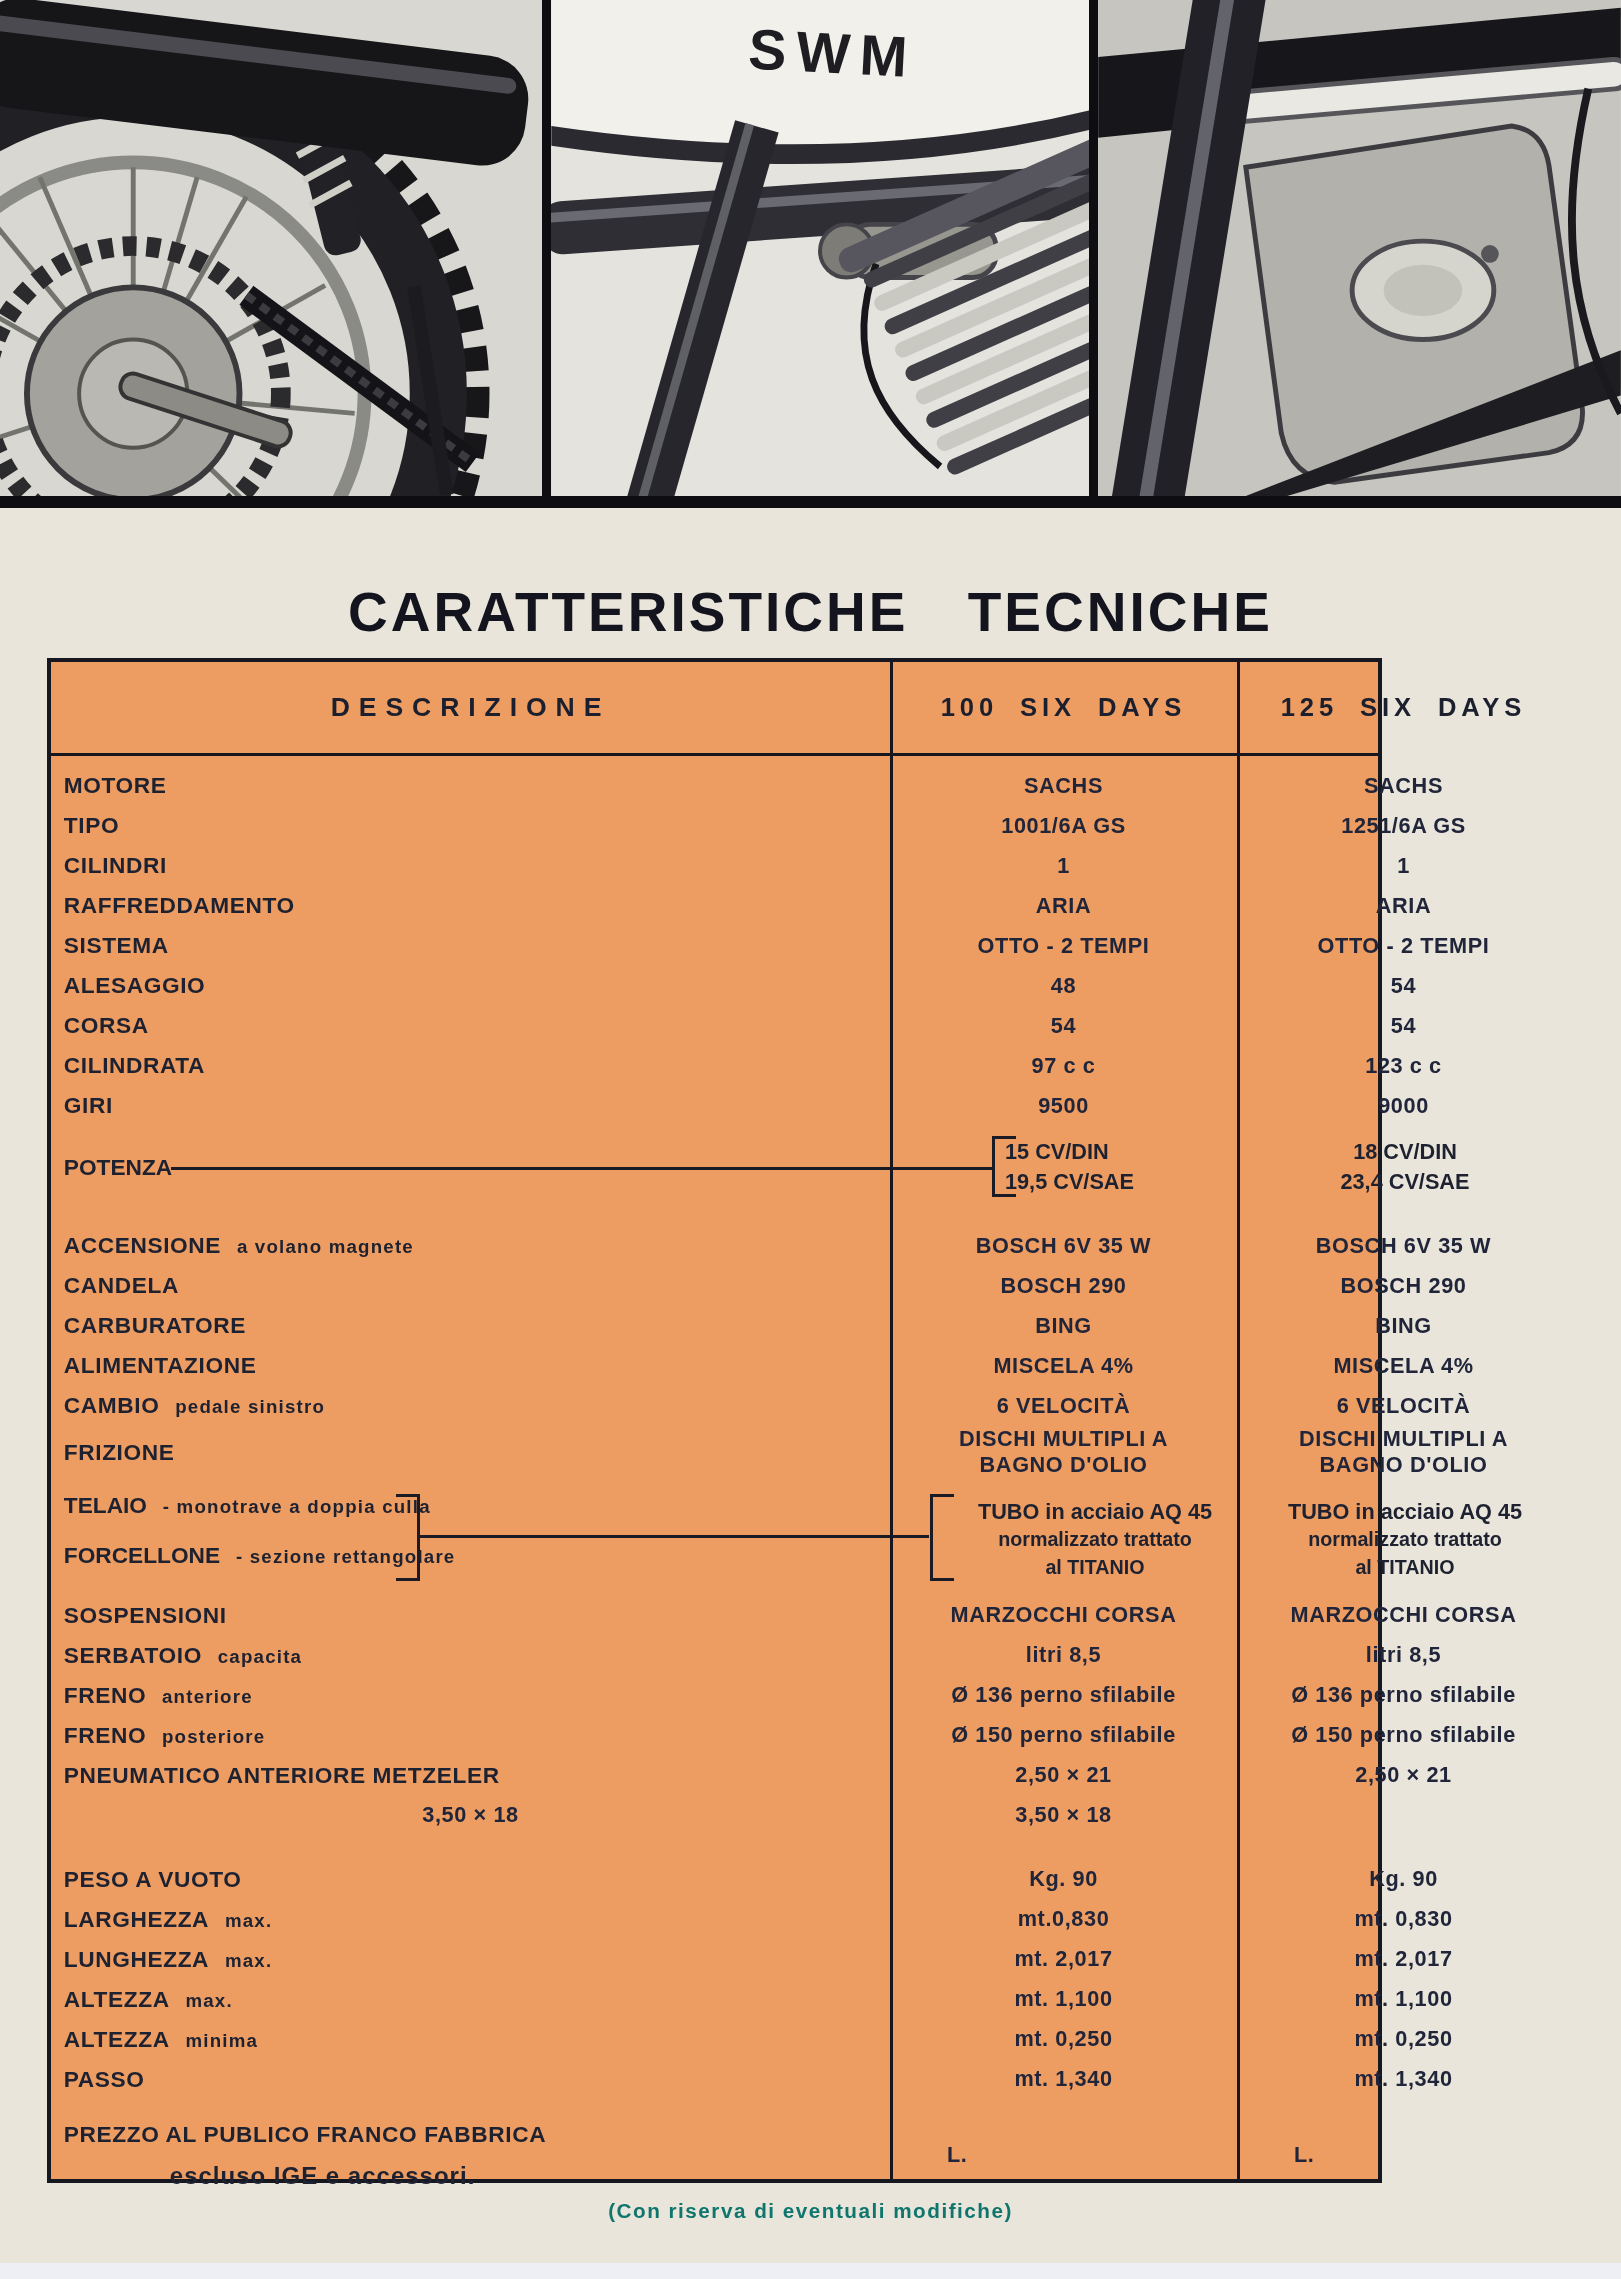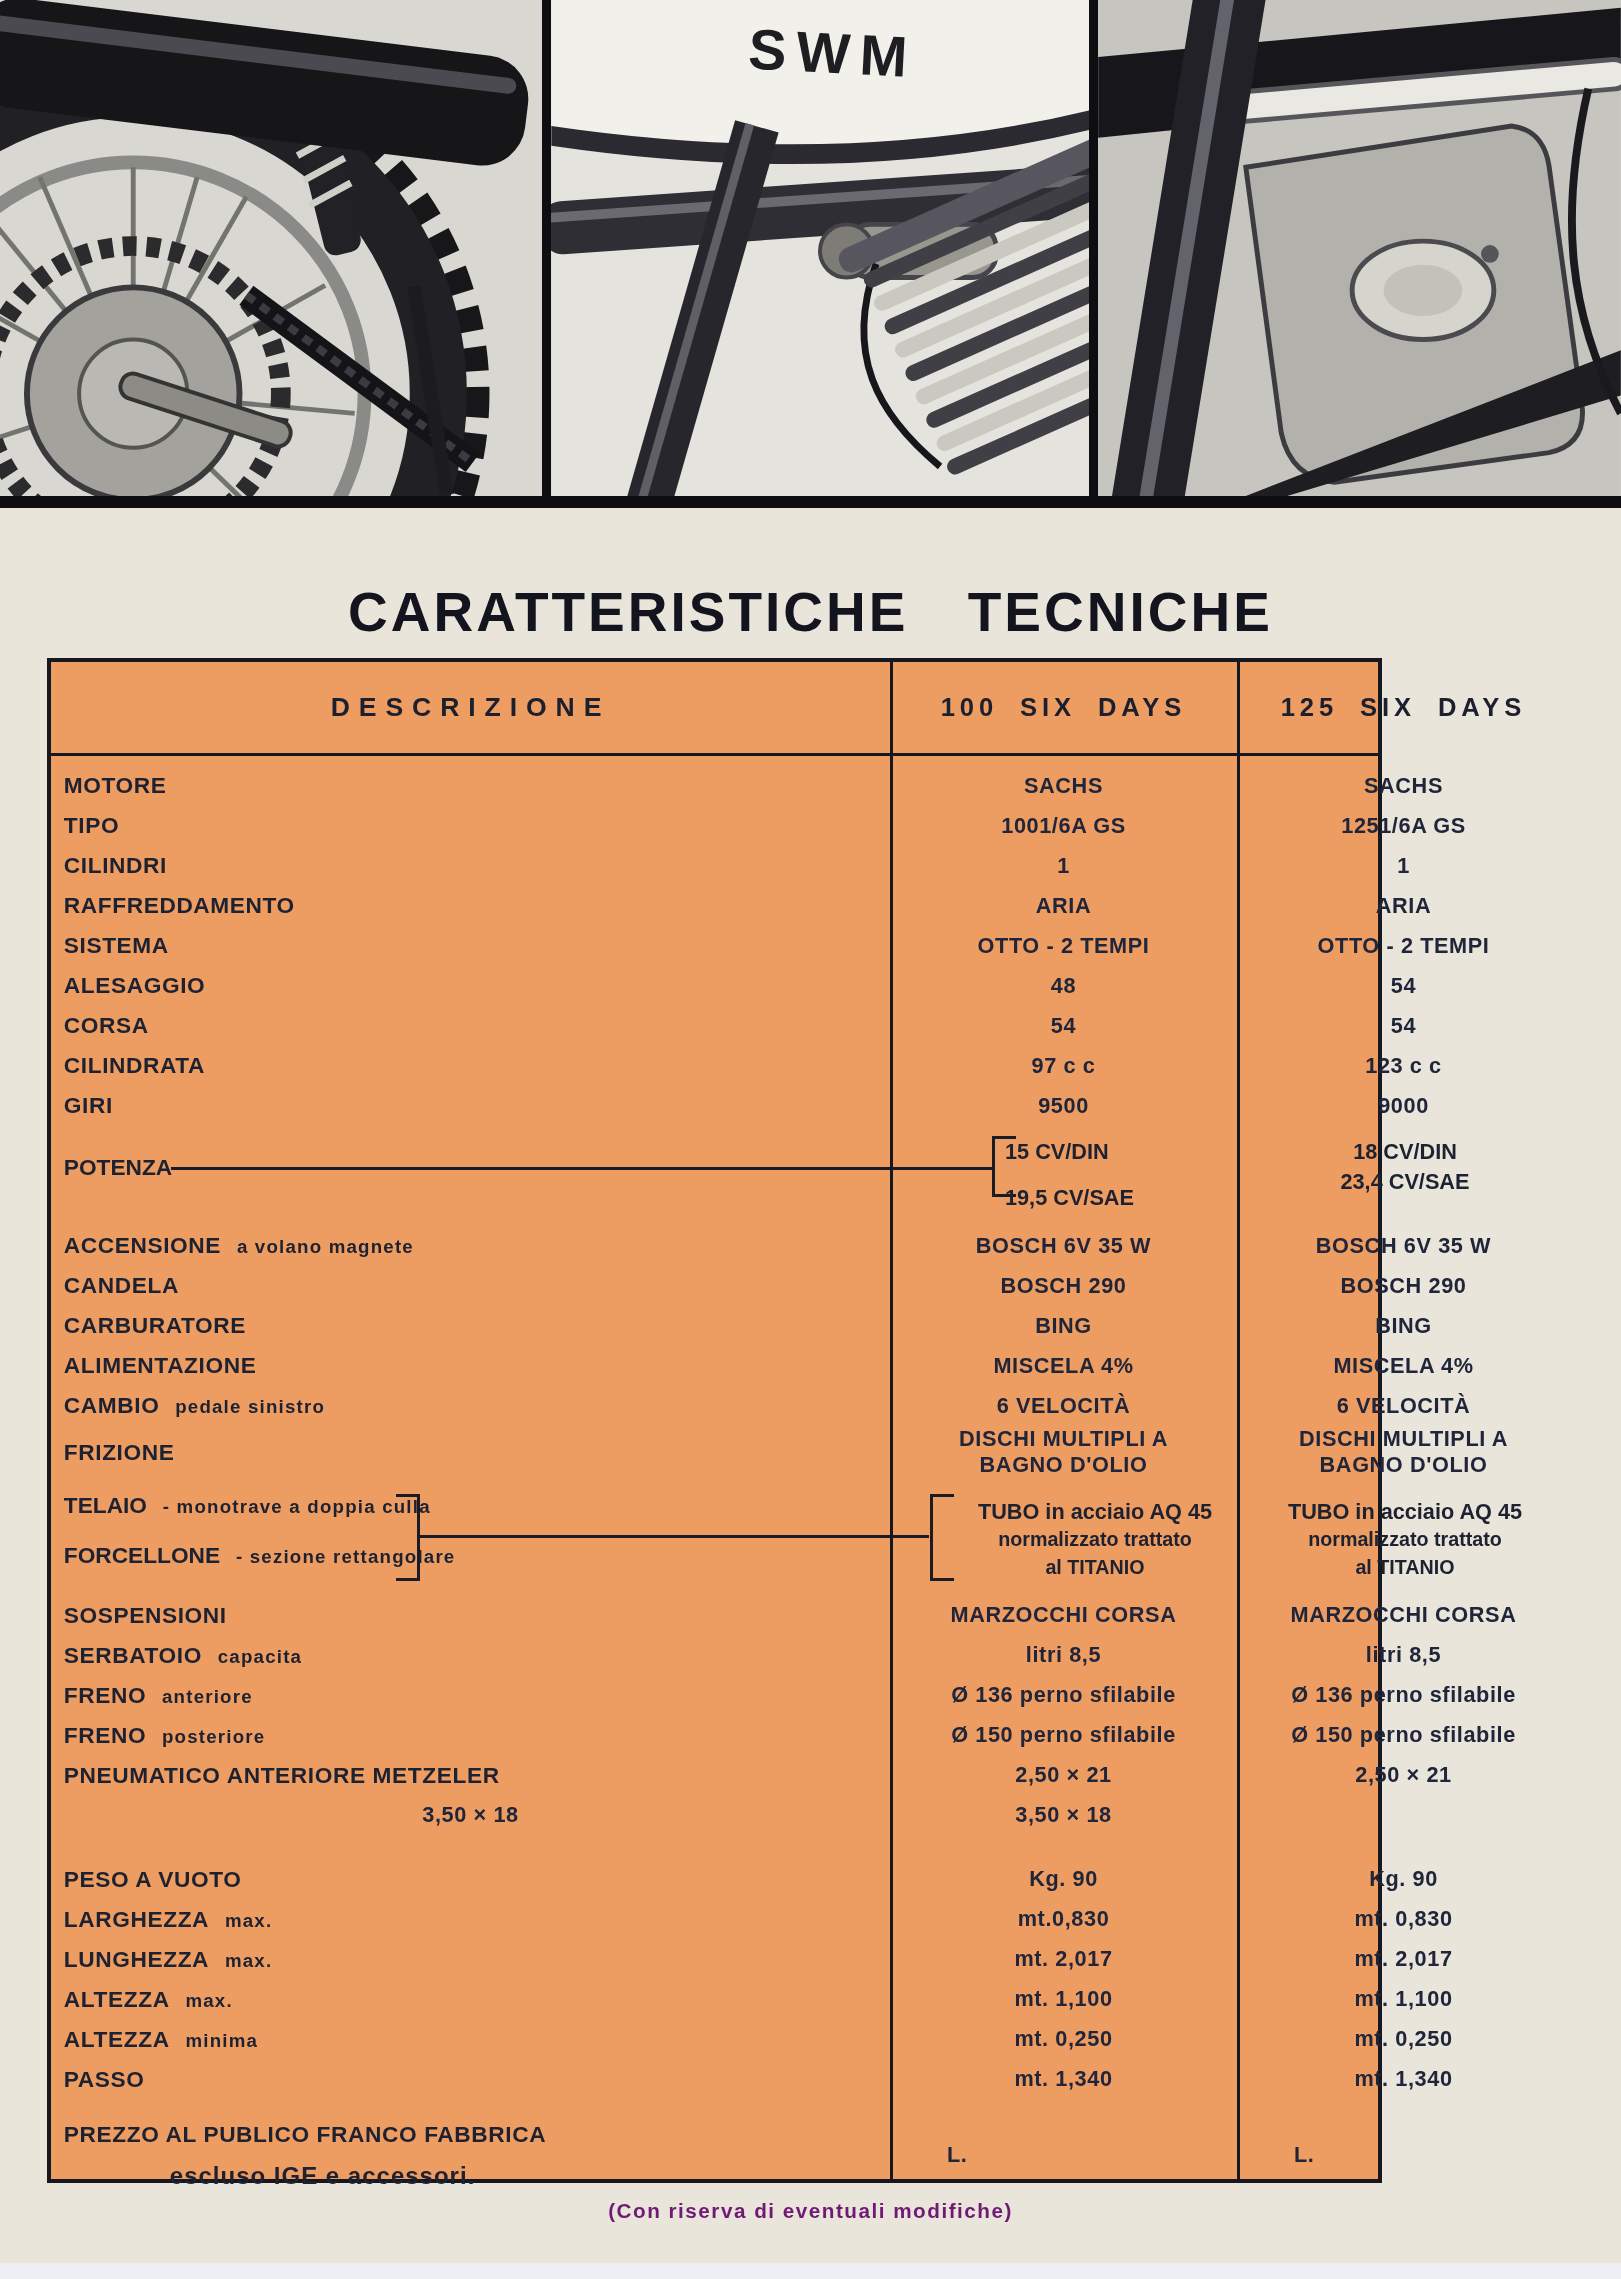"15 CV/DIN" .pot-vals .vline { margin-top: 16px -> none }
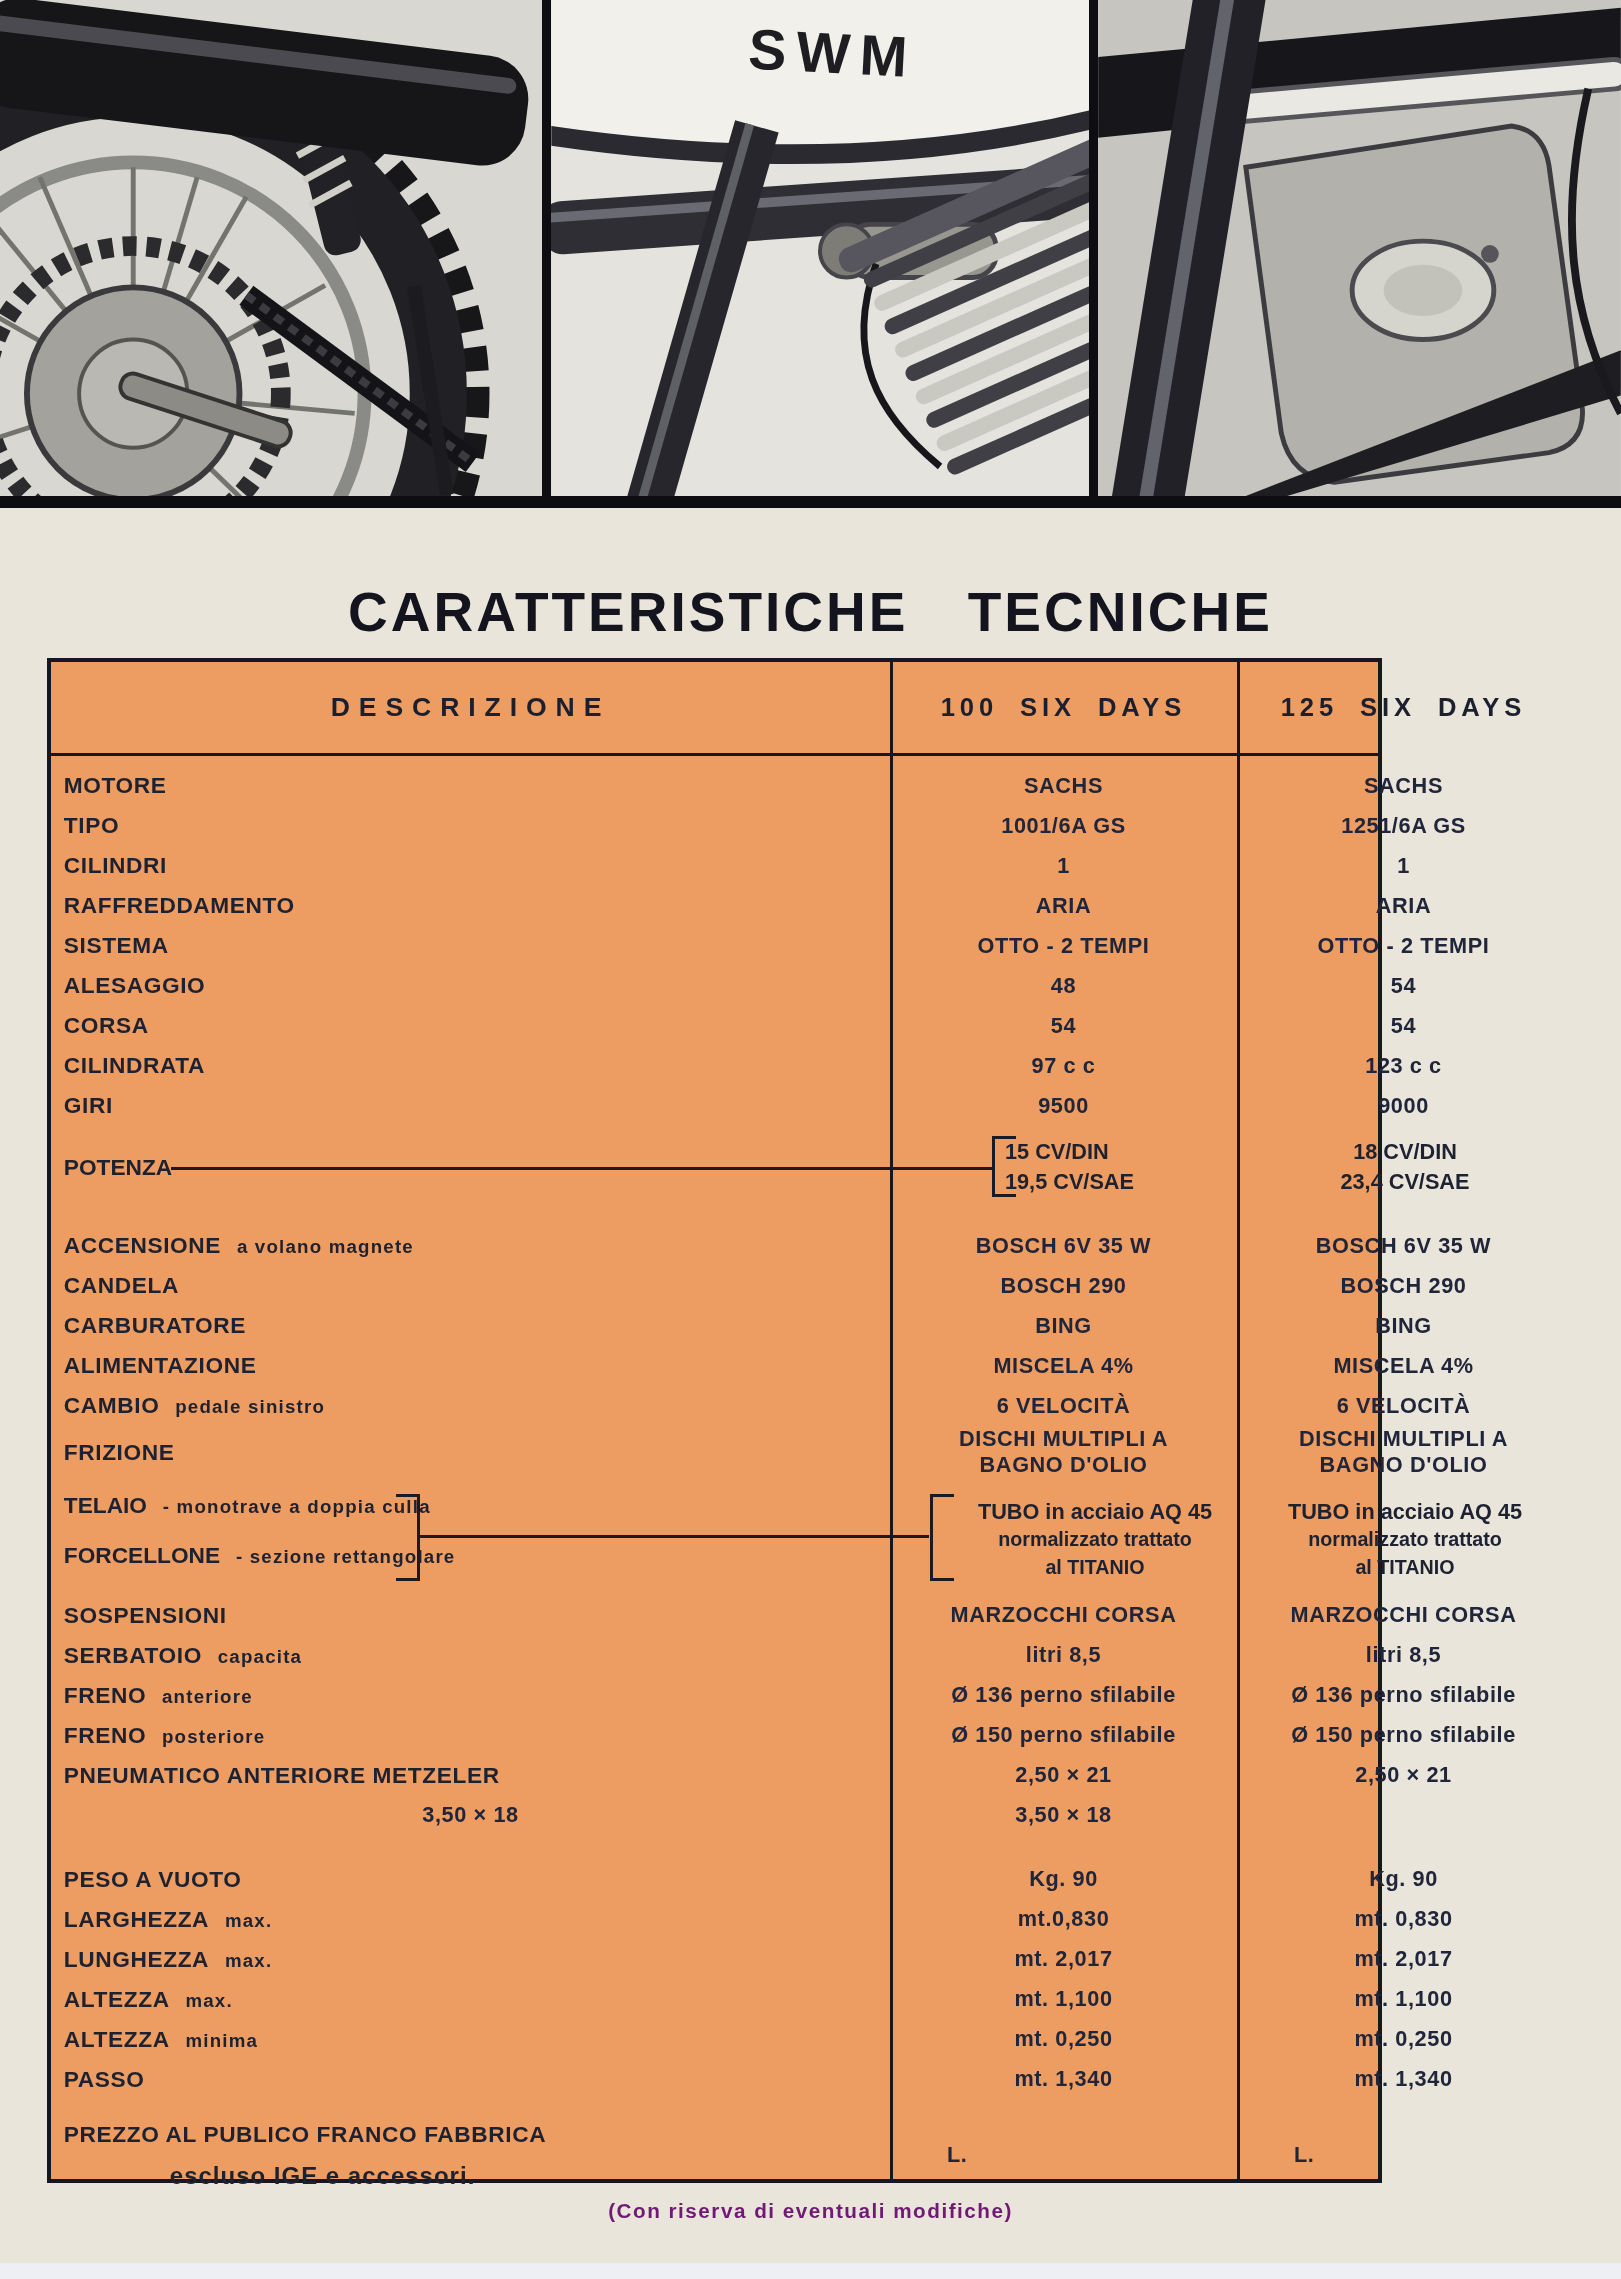"(Con riserva di eventuali modifiche)" .footnote { color: #701a75 -> #0f766e }
